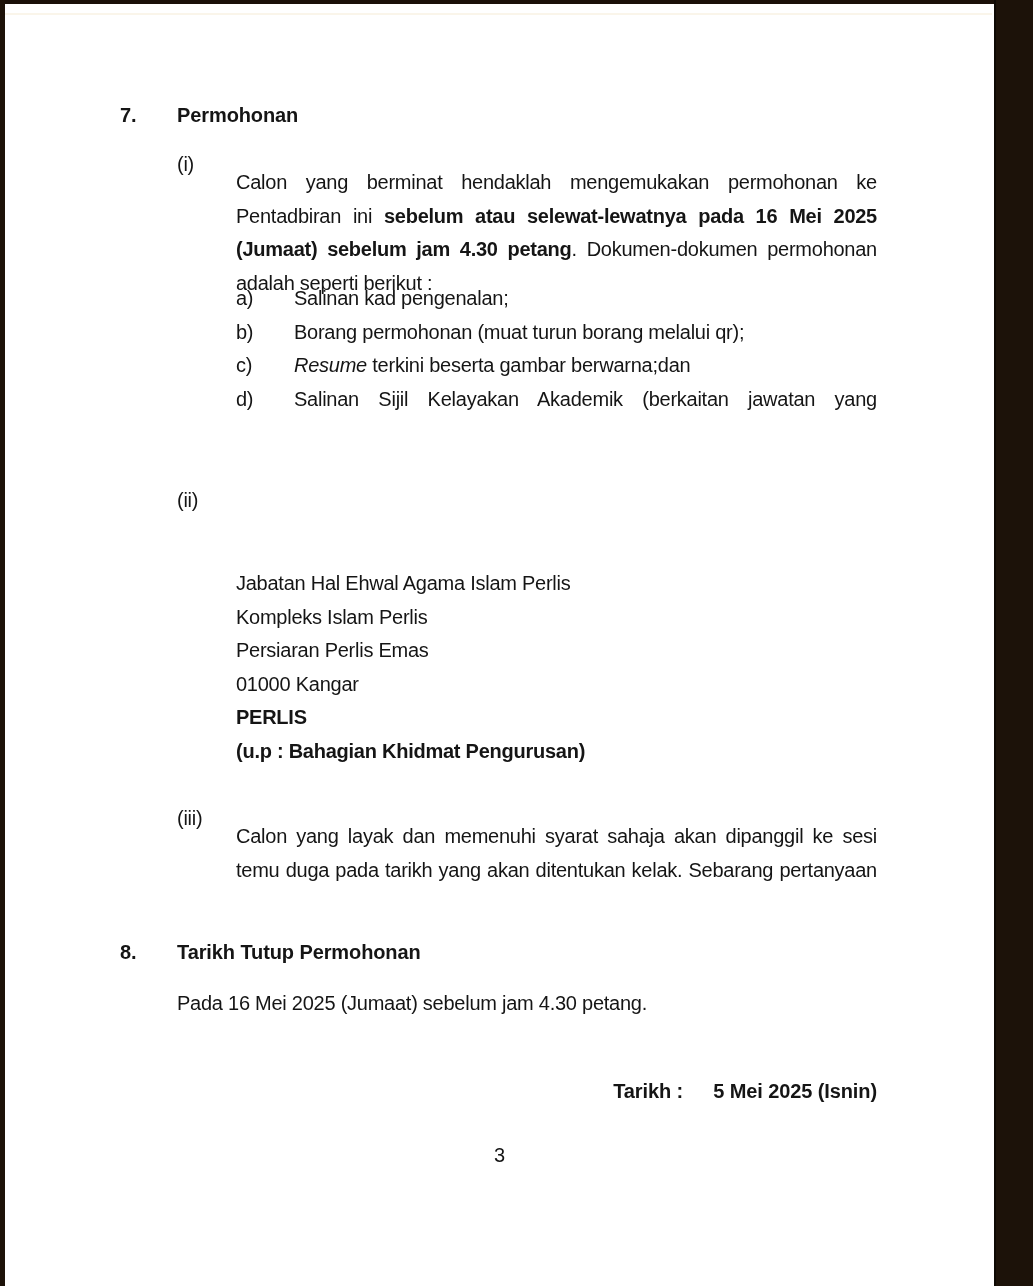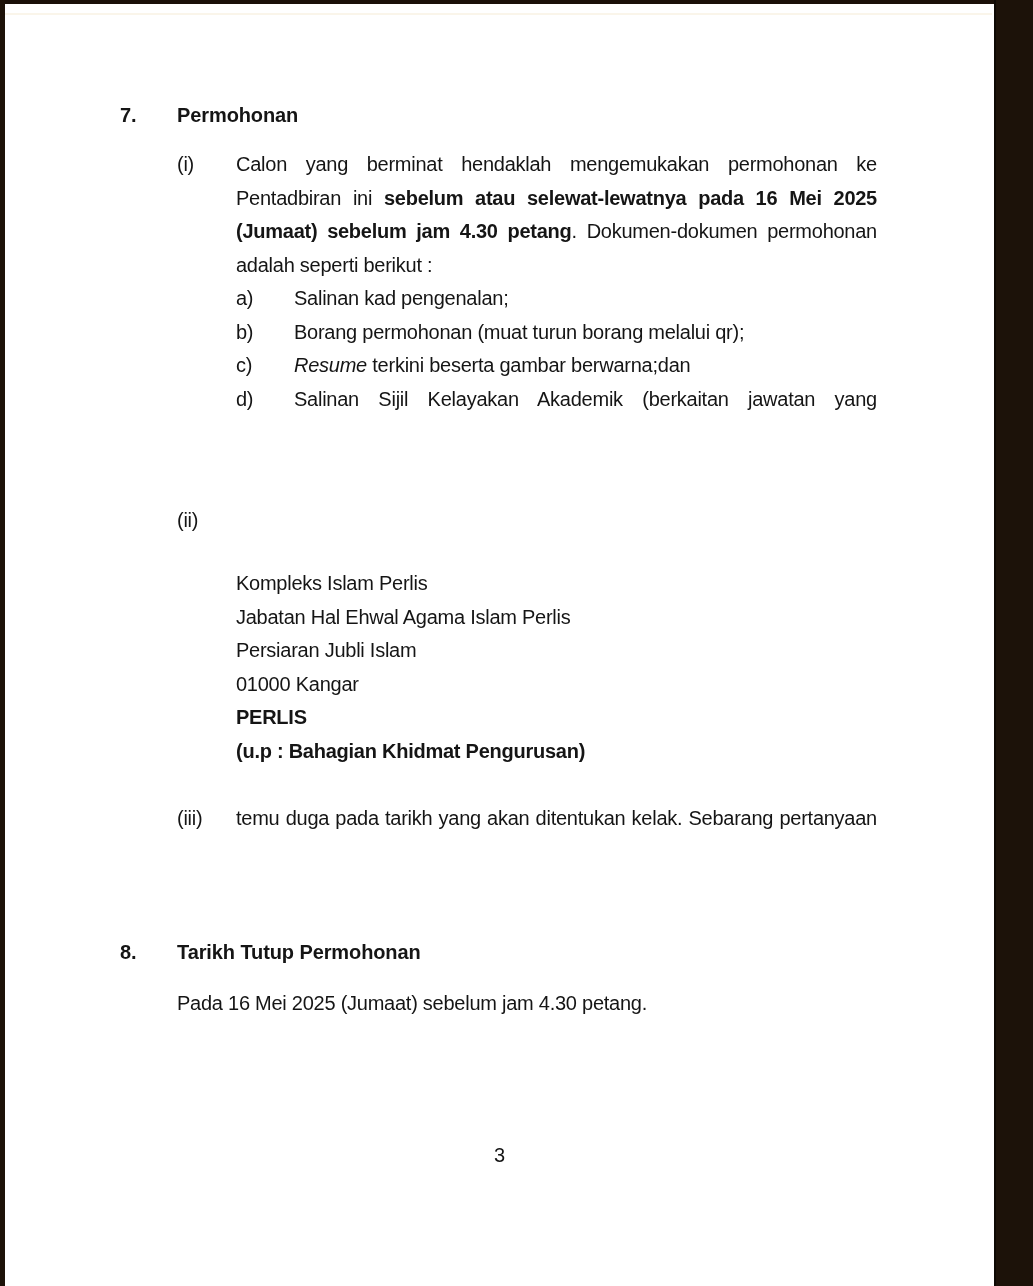"Calon yang berminat hendaklah" .item-body { margin-top: none -> 18px }
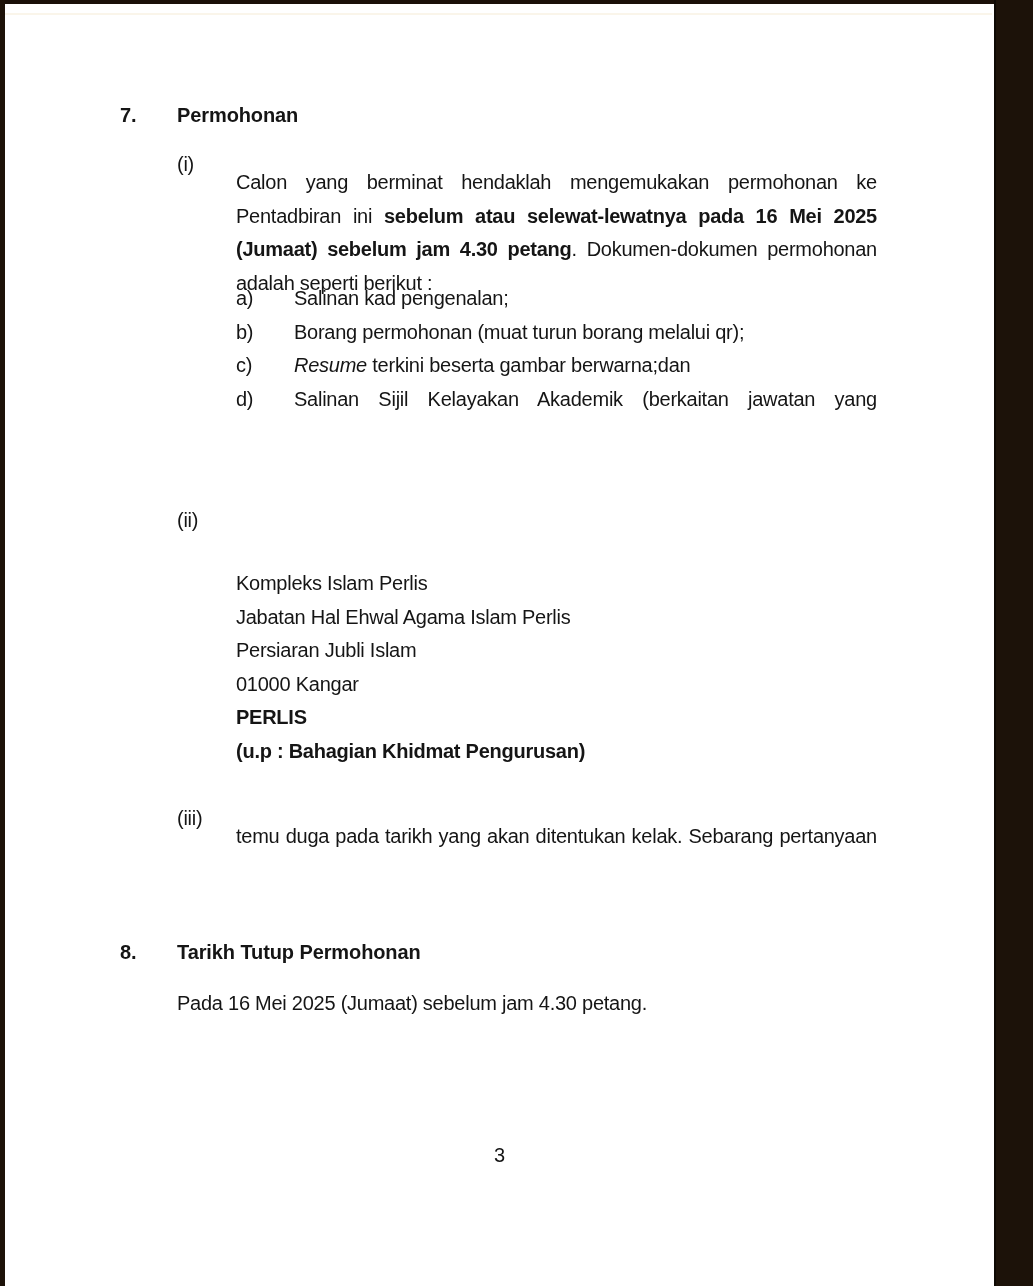"(ii)" div.item { top: 504px -> 484px }
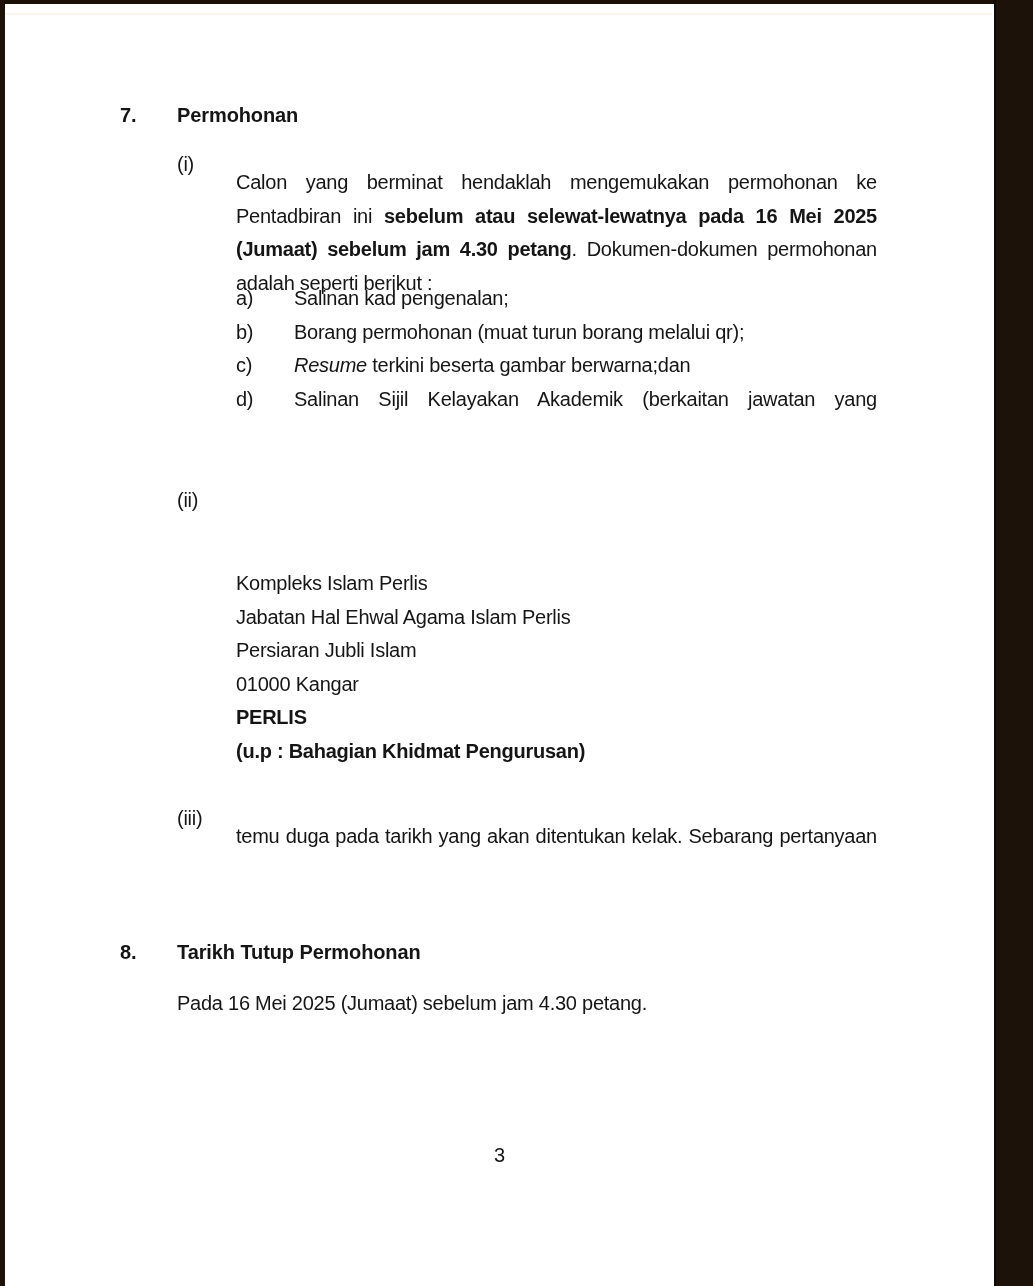"Kompleks Islam Perlis" div { order: before "Jabatan Hal Ehwal Agama Islam" -> after "Jabatan Hal Ehwal Agama Islam" }
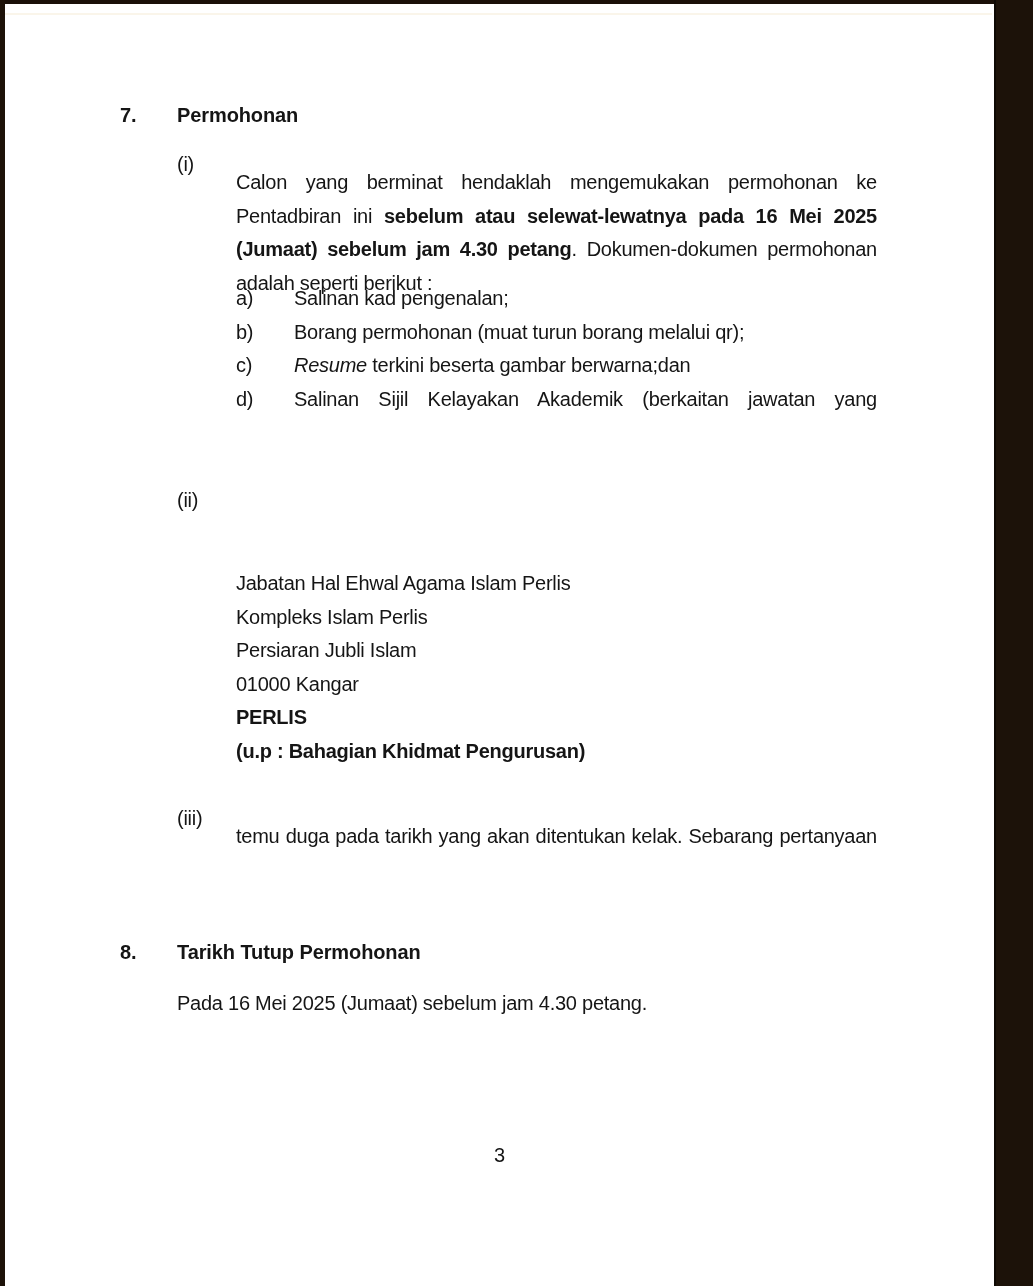"Persiaran Jubli Islam" div { text: Jubli Islam -> Perlis Emas }
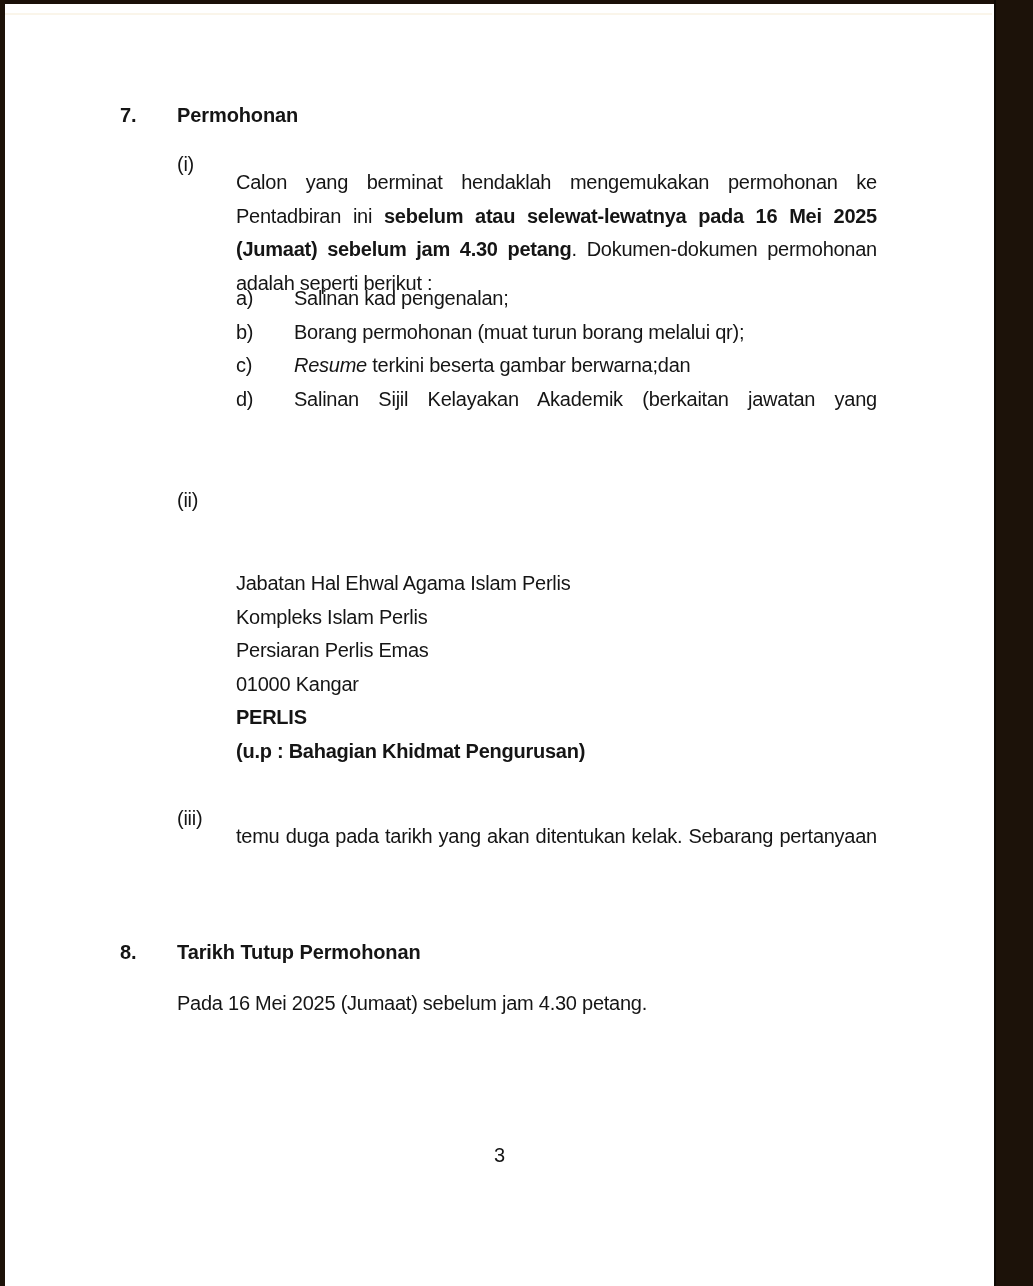"Calon yang layak dan memenuhi" div.jl { html: none -> <div>Calon yang layak dan memenuhi syarat sahaja akan dipanggil ke sesi</div> }
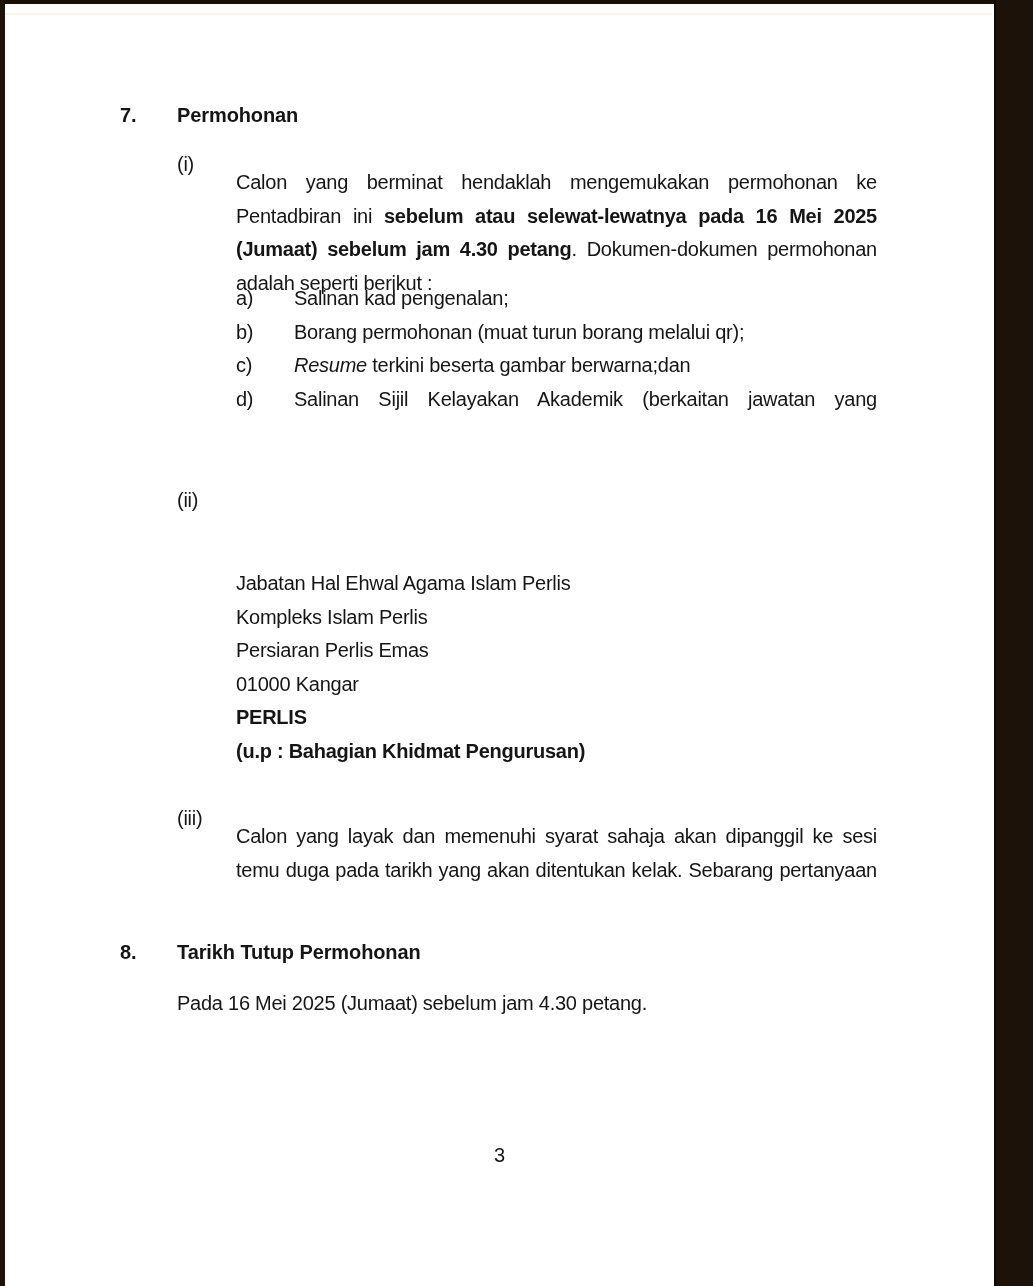"Tarikh :" div.date-line { html: none -> <div> <span>Tarikh :</span> <span>5 Mei 2025 (Isnin)</span> </div> }
